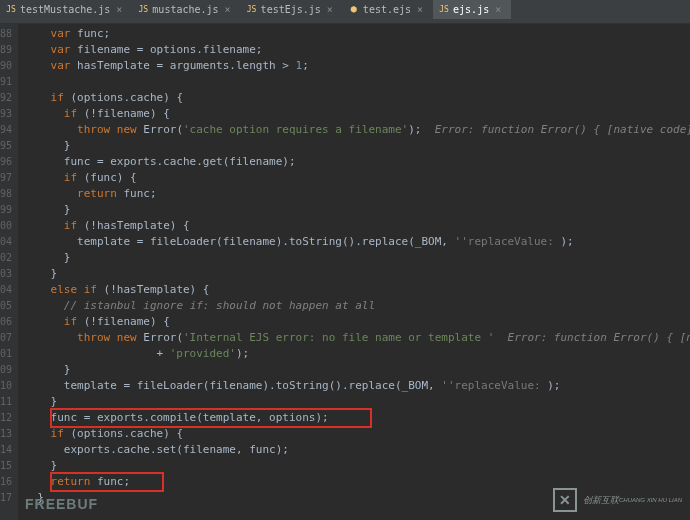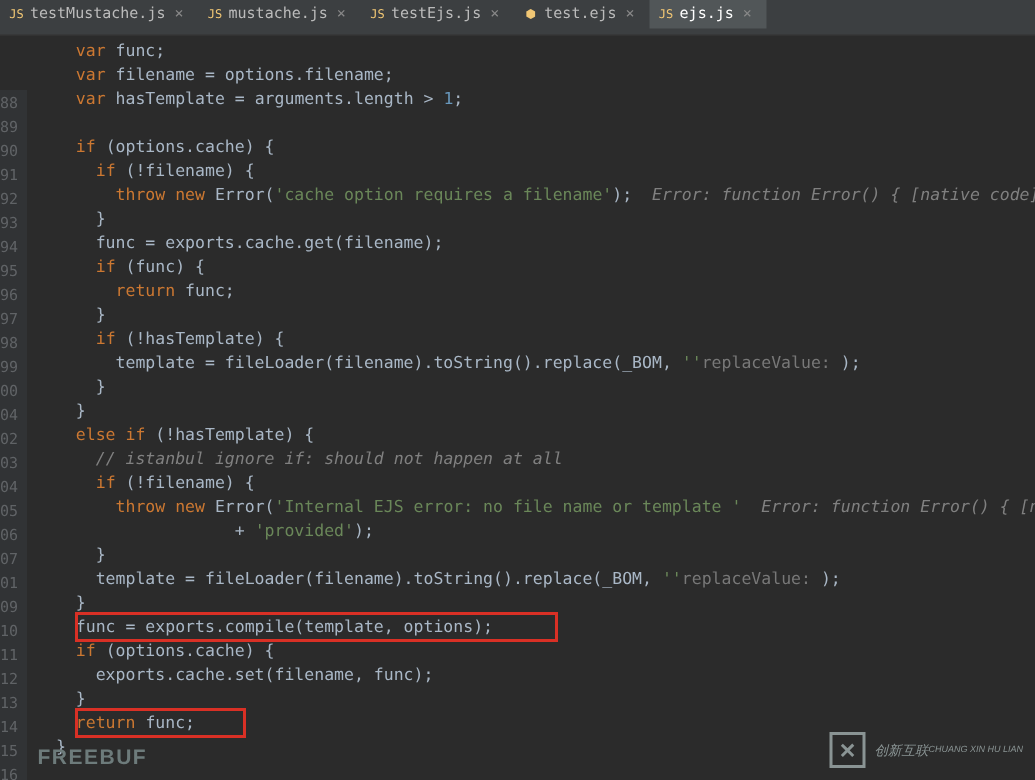"88" .gutter { margin-top: 36px -> none }
